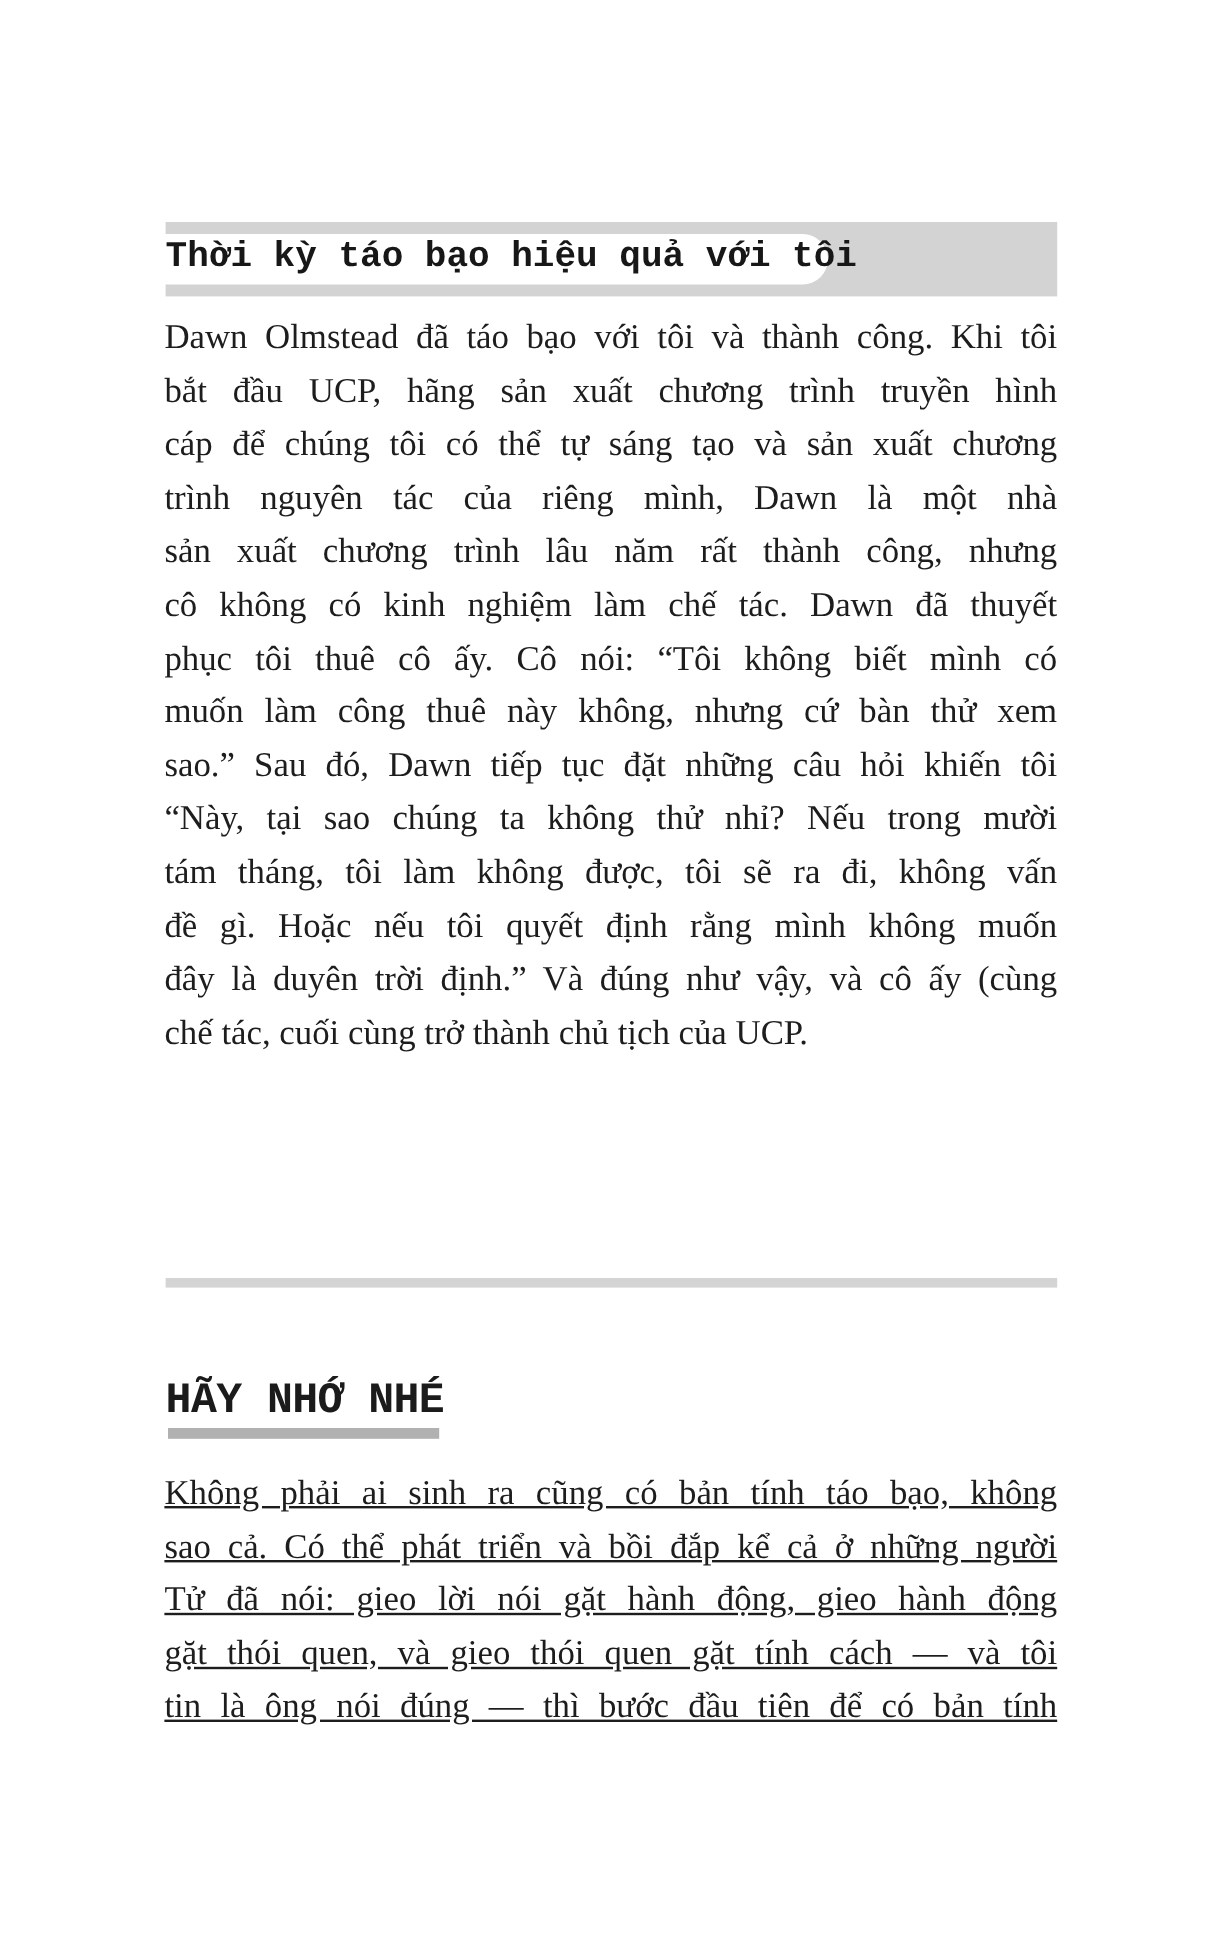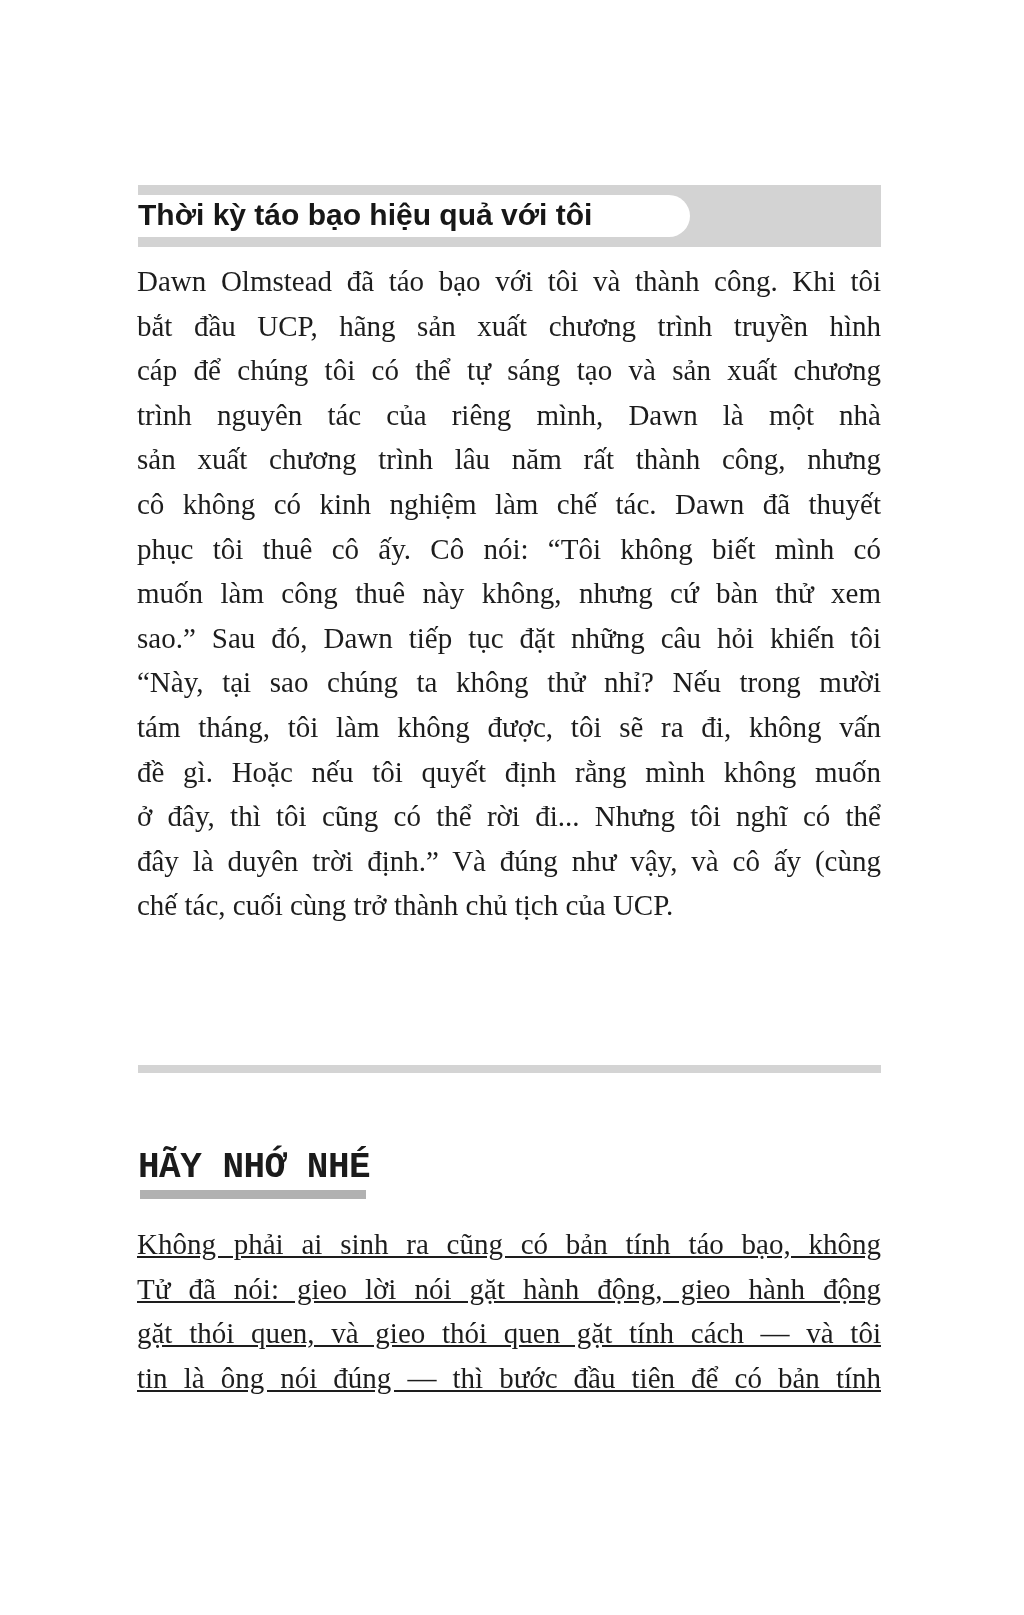"Thời kỳ táo bạo hiệu" .title-text { font-family: Liberation Sans, sans-serif -> Liberation Mono, monospace }
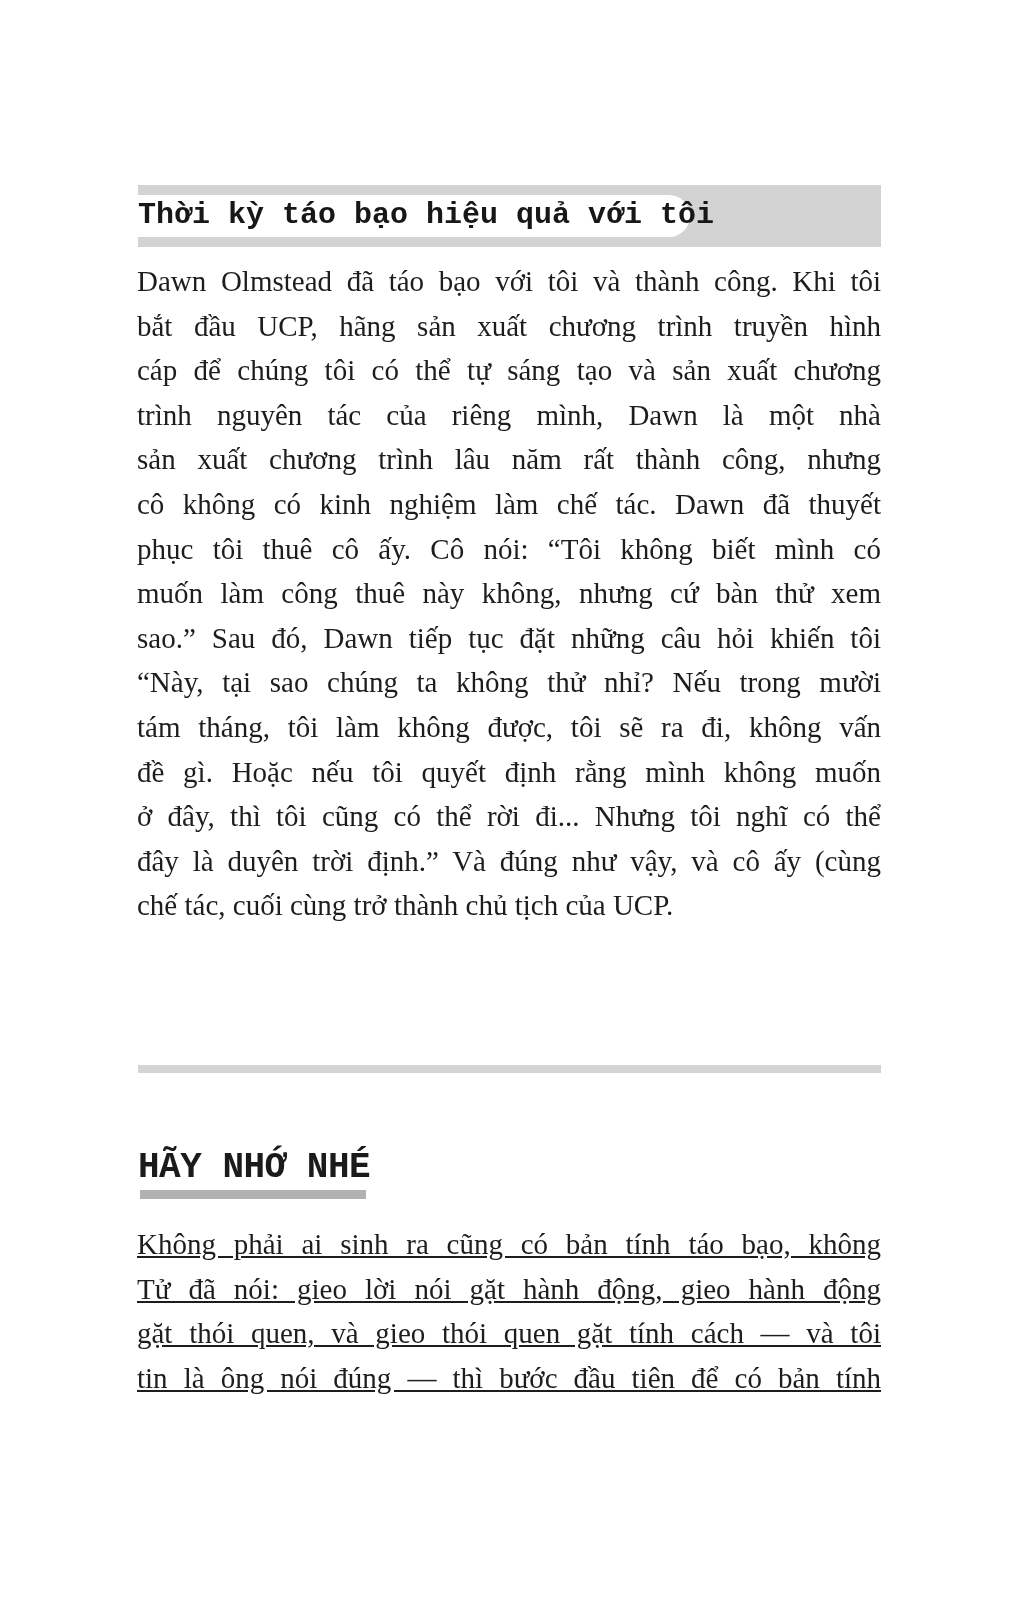"ở đây, thì tôi cũng" div.jline { html: <div>ở đây, thì tôi cũng có thể rời đi... Nhưng tôi nghĩ có thể</div> -> none }
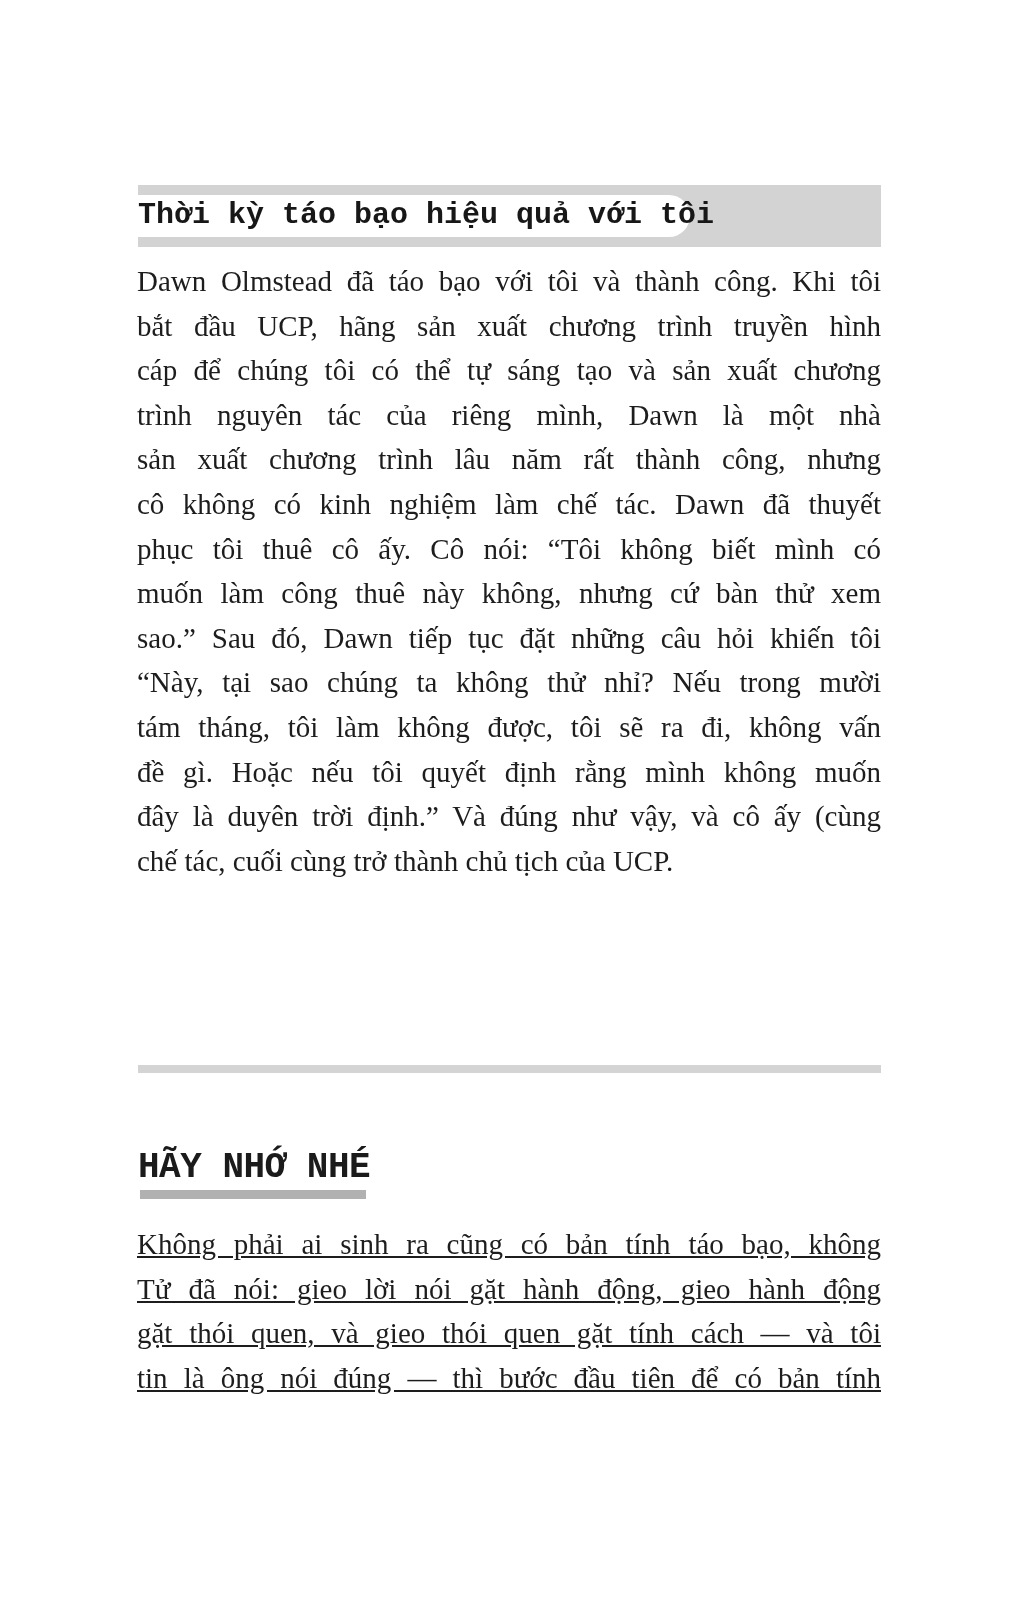"sao cả. Có thể phát" div.jline { html: none -> <div>sao cả. Có thể phát triển và bồi đắp kể cả ở những người</div> }
